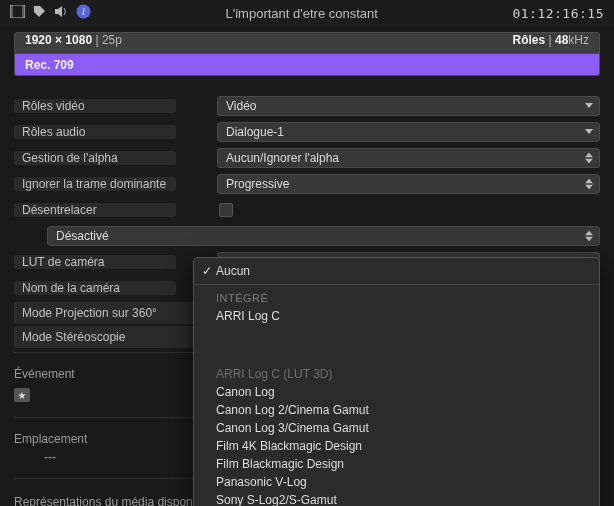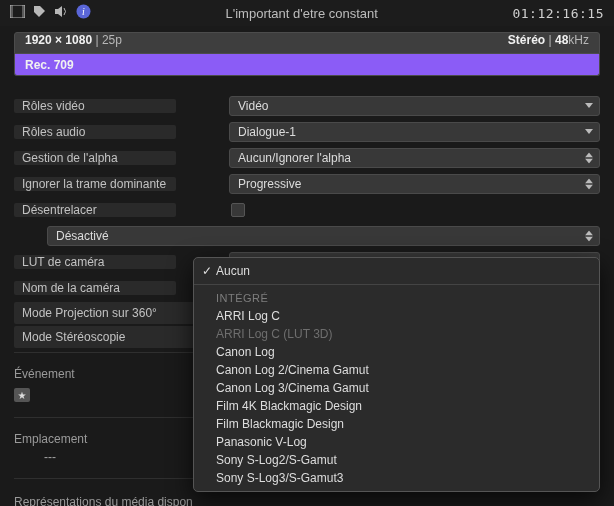"Stéréo" span.bold { text: Stéréo -> Rôles }
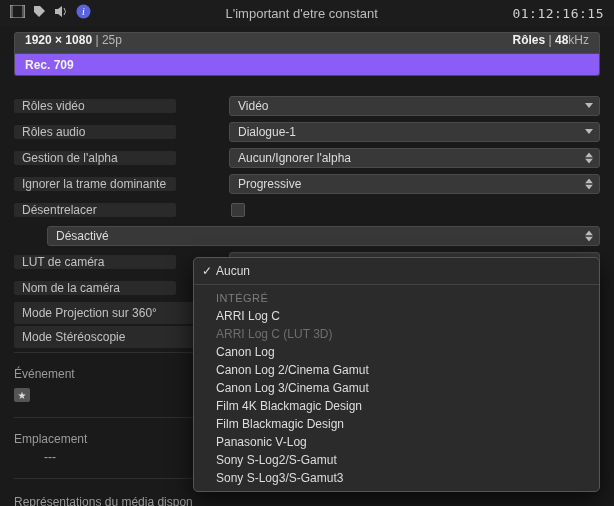"Rôles vidéo" .label-col { margin-right: 20px -> 8px }
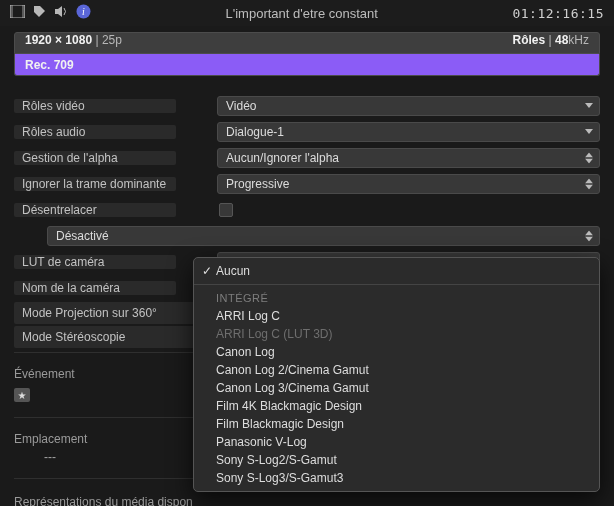"ARRI Log C (LUT 3D)" .menu-disabled { margin-top: none -> 40px }
